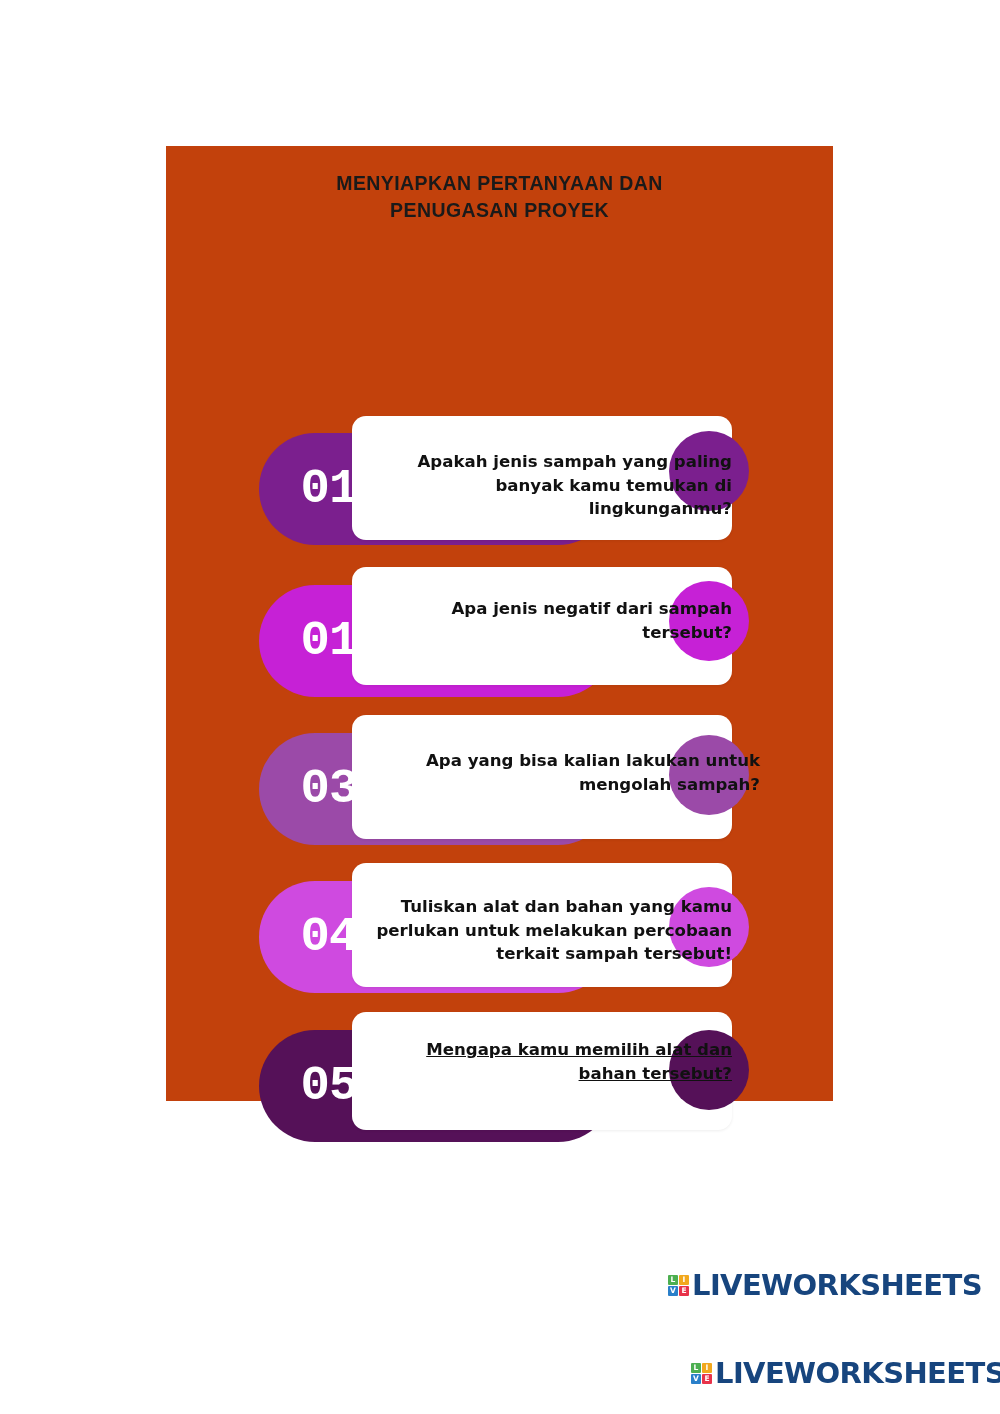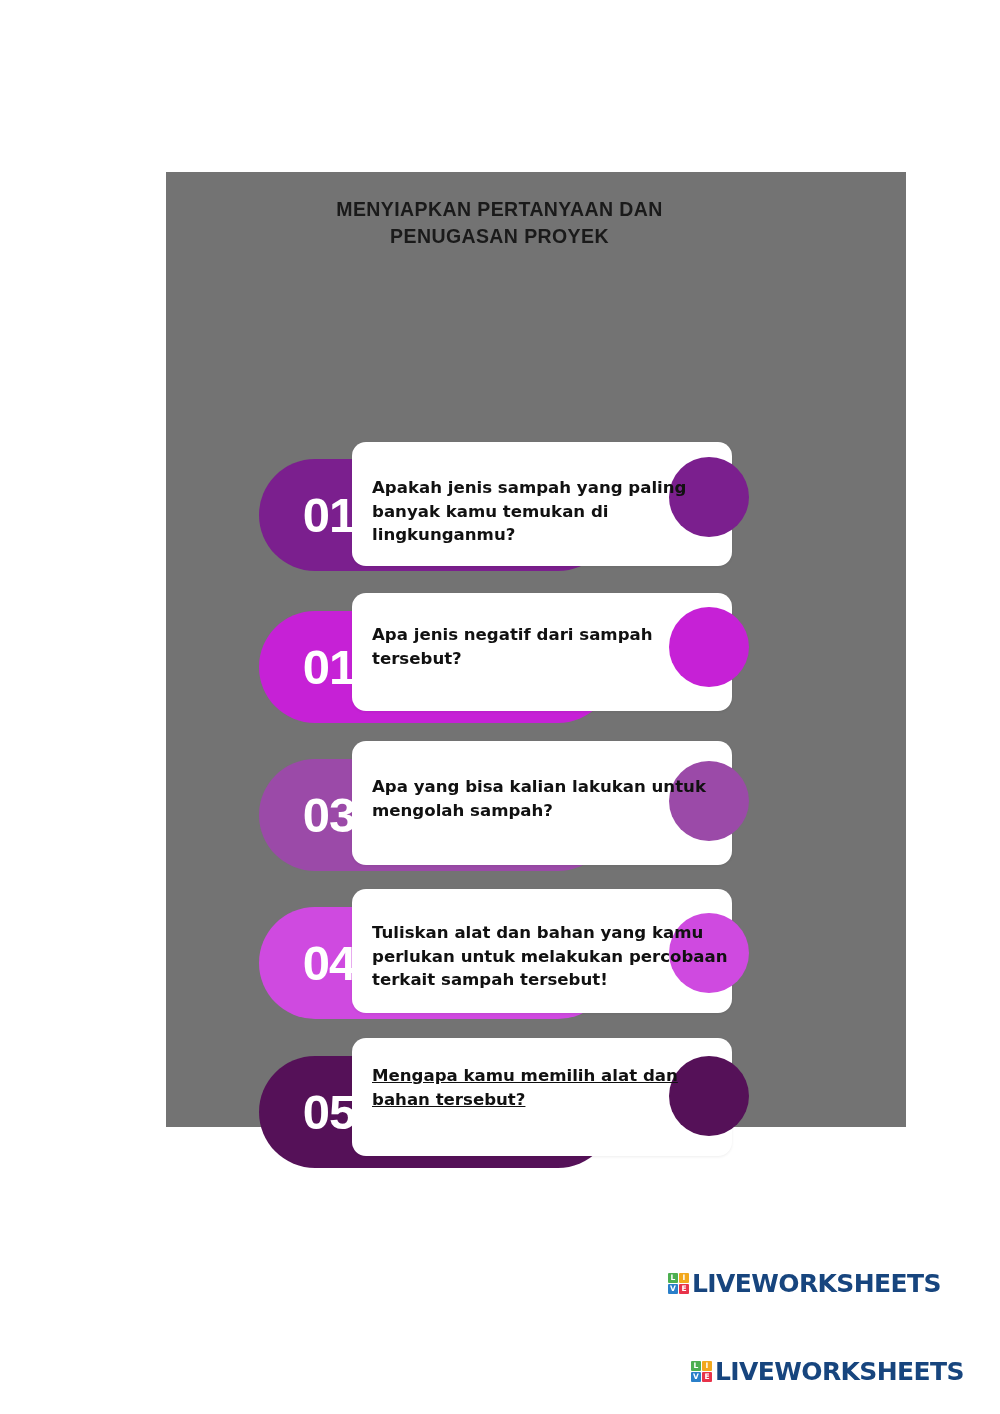"MENYIAPKAN PERTANYAAN DAN" #worksheet-panel { background: #737373 -> #c2410c; top: 172px -> 146px; width: 740px -> 667px }
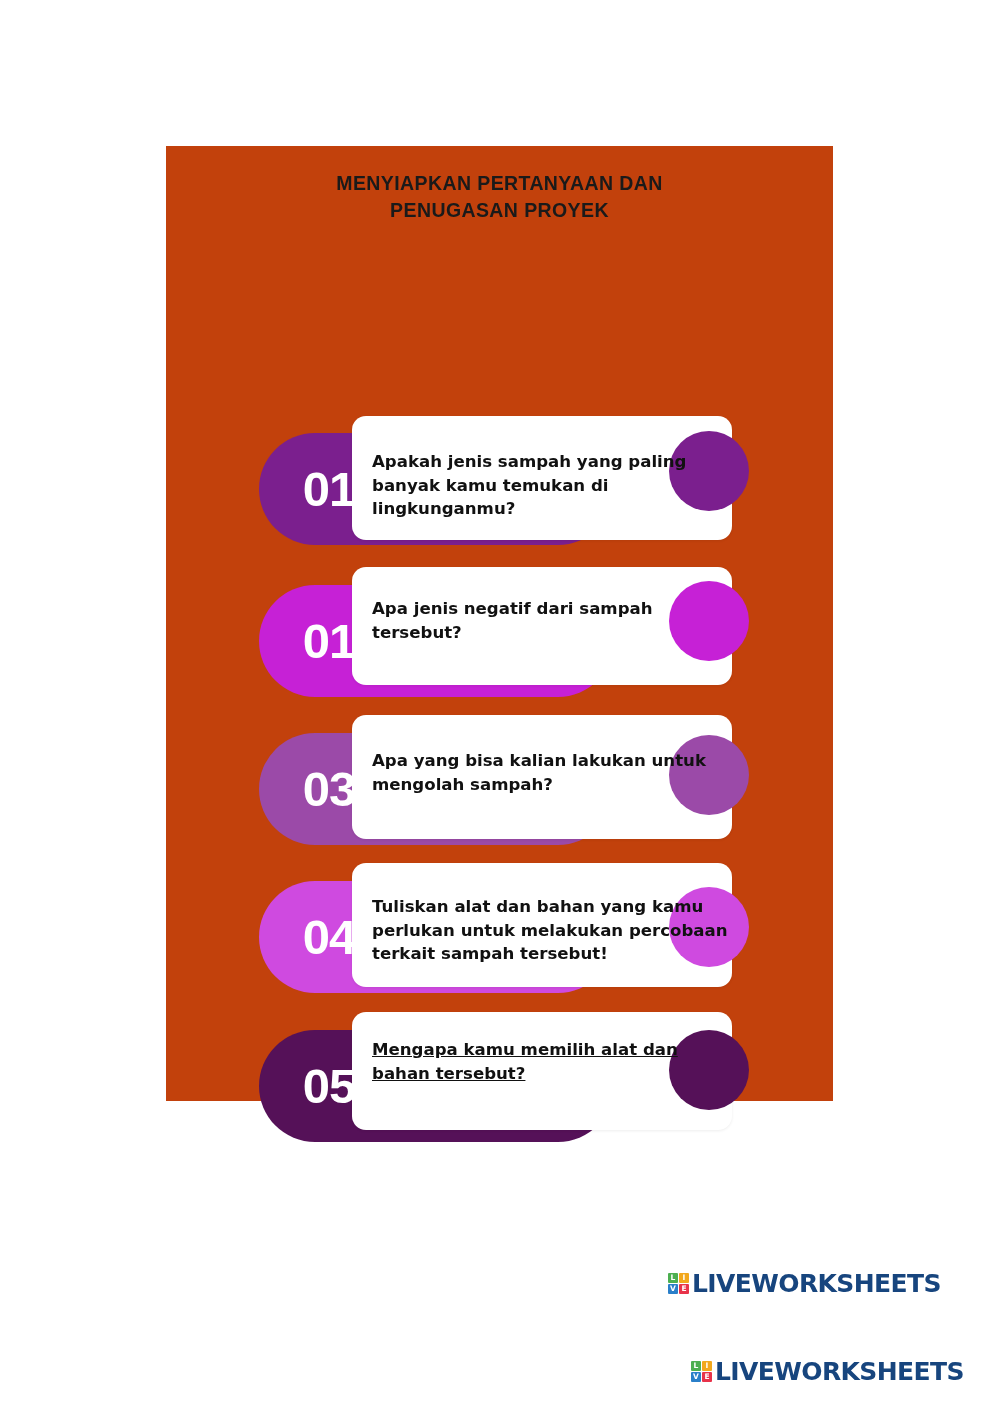"01" .step-number { font-family: Liberation Sans, sans-serif -> Liberation Mono, monospace }
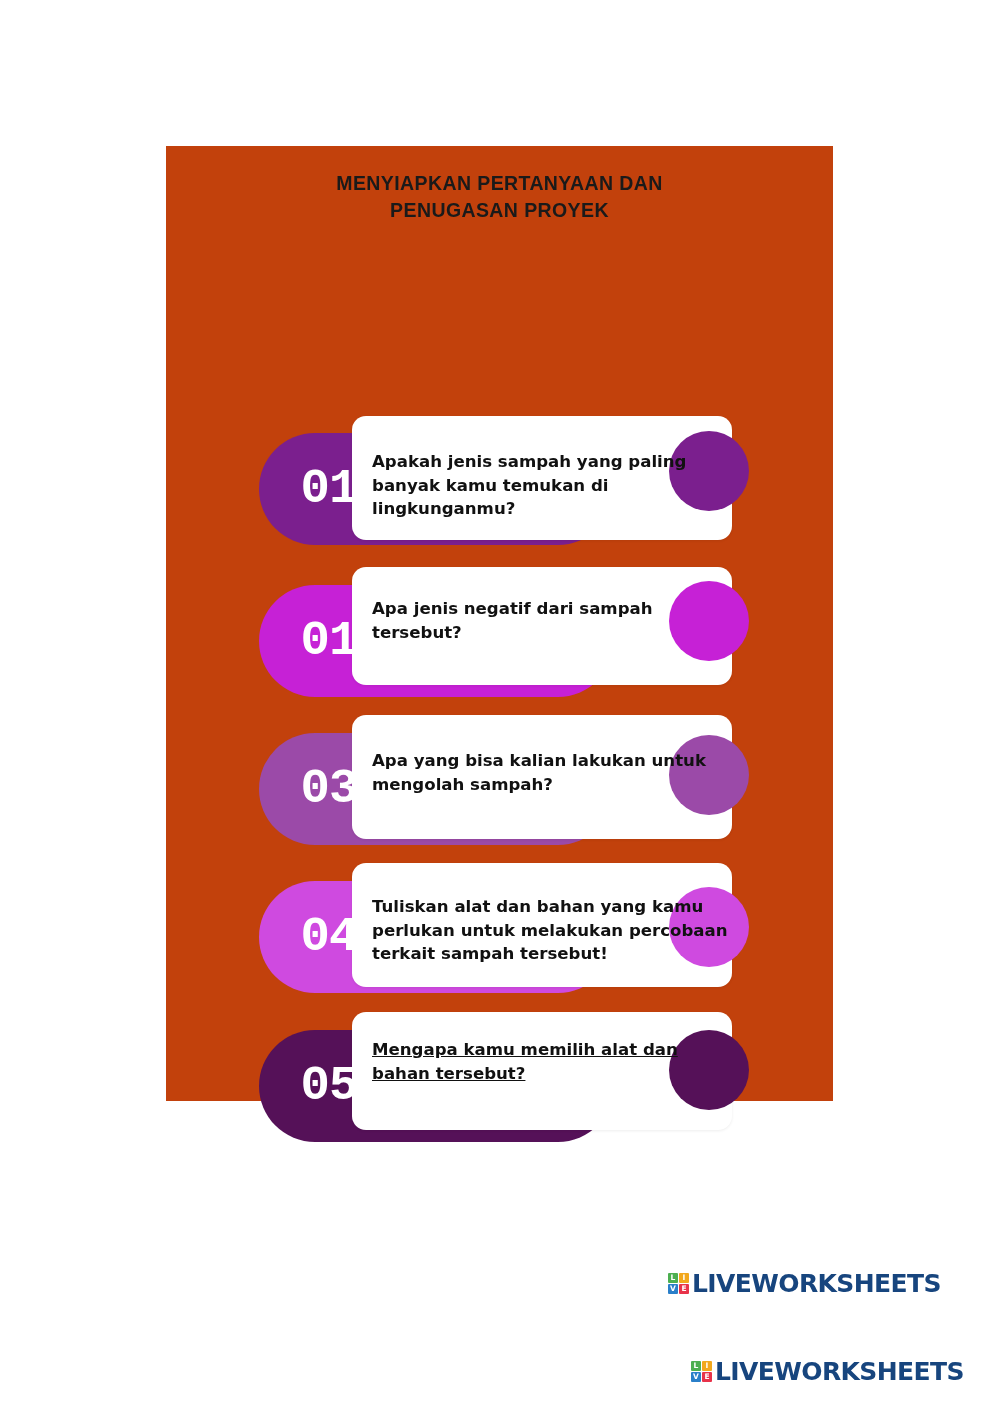"Apakah jenis sampah yang paling" .step-text { text-align: none -> right }
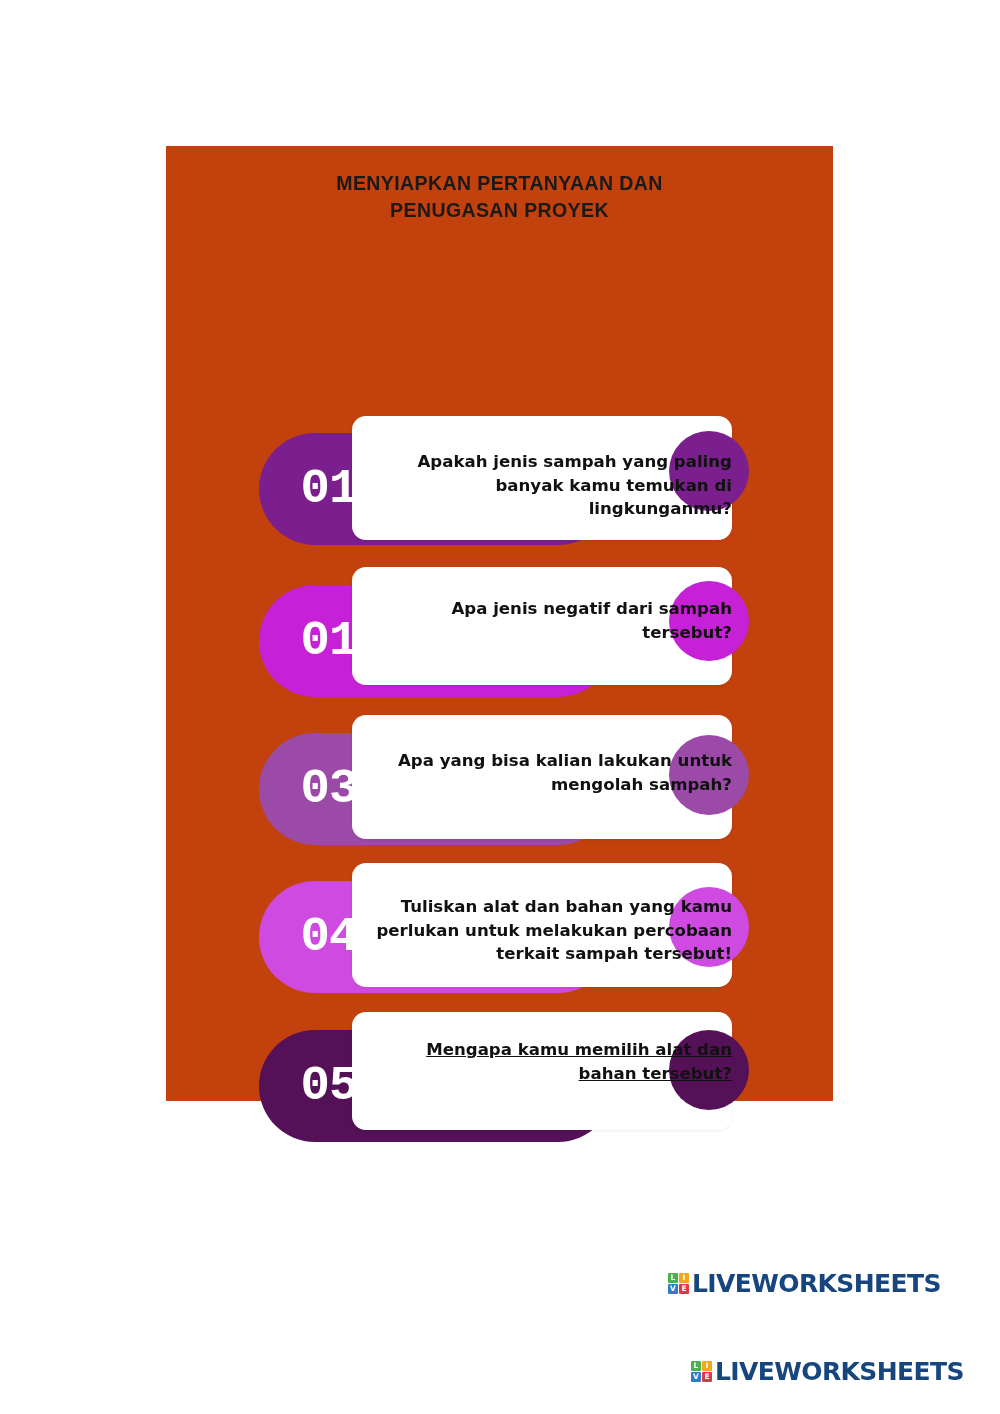"Apa yang bisa kalian lakukan" div.step-text { margin-left: none -> 28px }
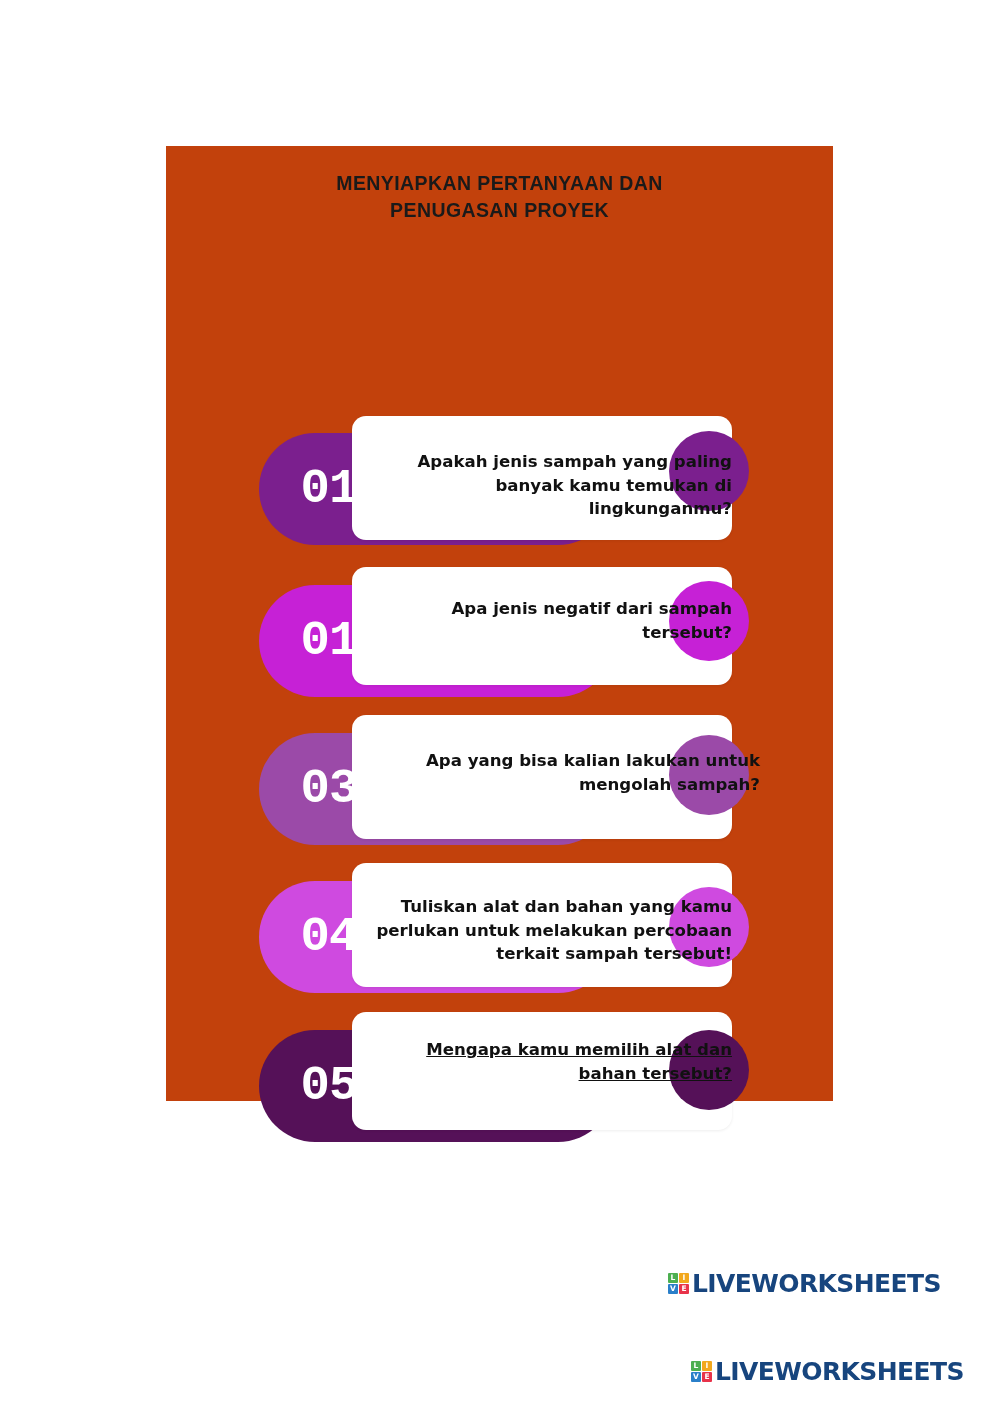"LIVEWORKSHEETS" .lw-word { font-size: 25px -> 29px }
